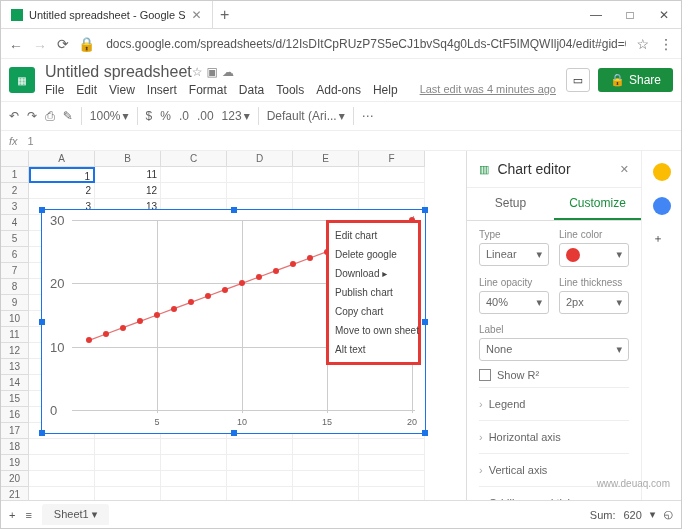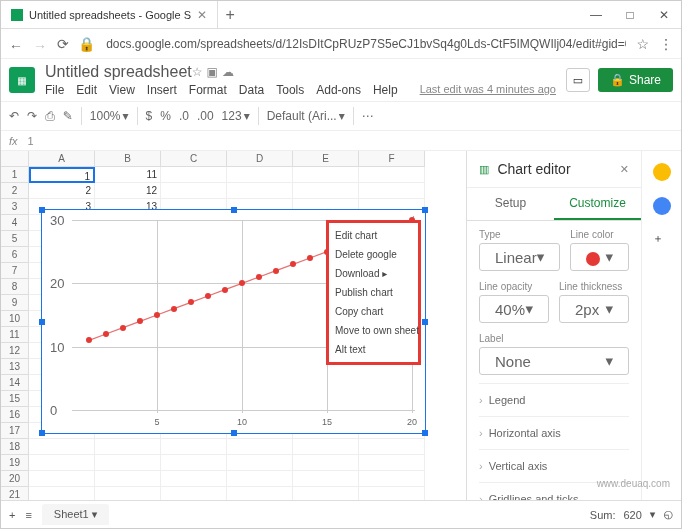"Untitled spreadsheets - Google S" span { text: spreadsheets -> spreadsheet }
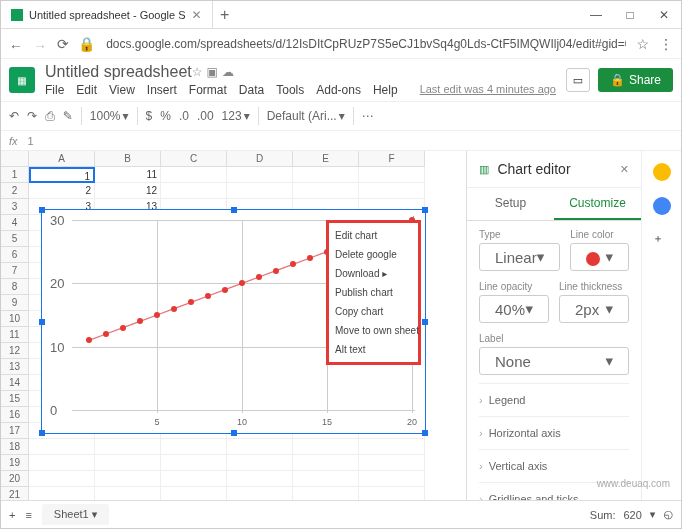"Linear" .sel2 { align-items: flex-end -> flex-start; font-size: 15px -> 11px; padding: 4px 15px -> 4px 6px }
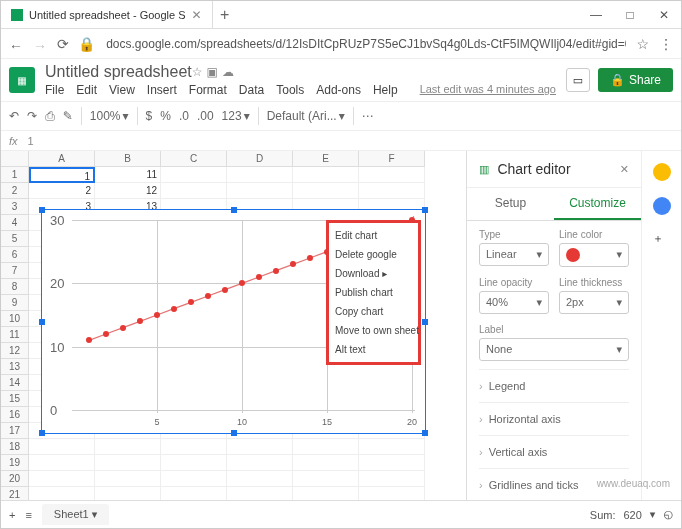"Show R²" div.cb { html: none -> <div> <div></div> <span>Show R²</span> </div> }
